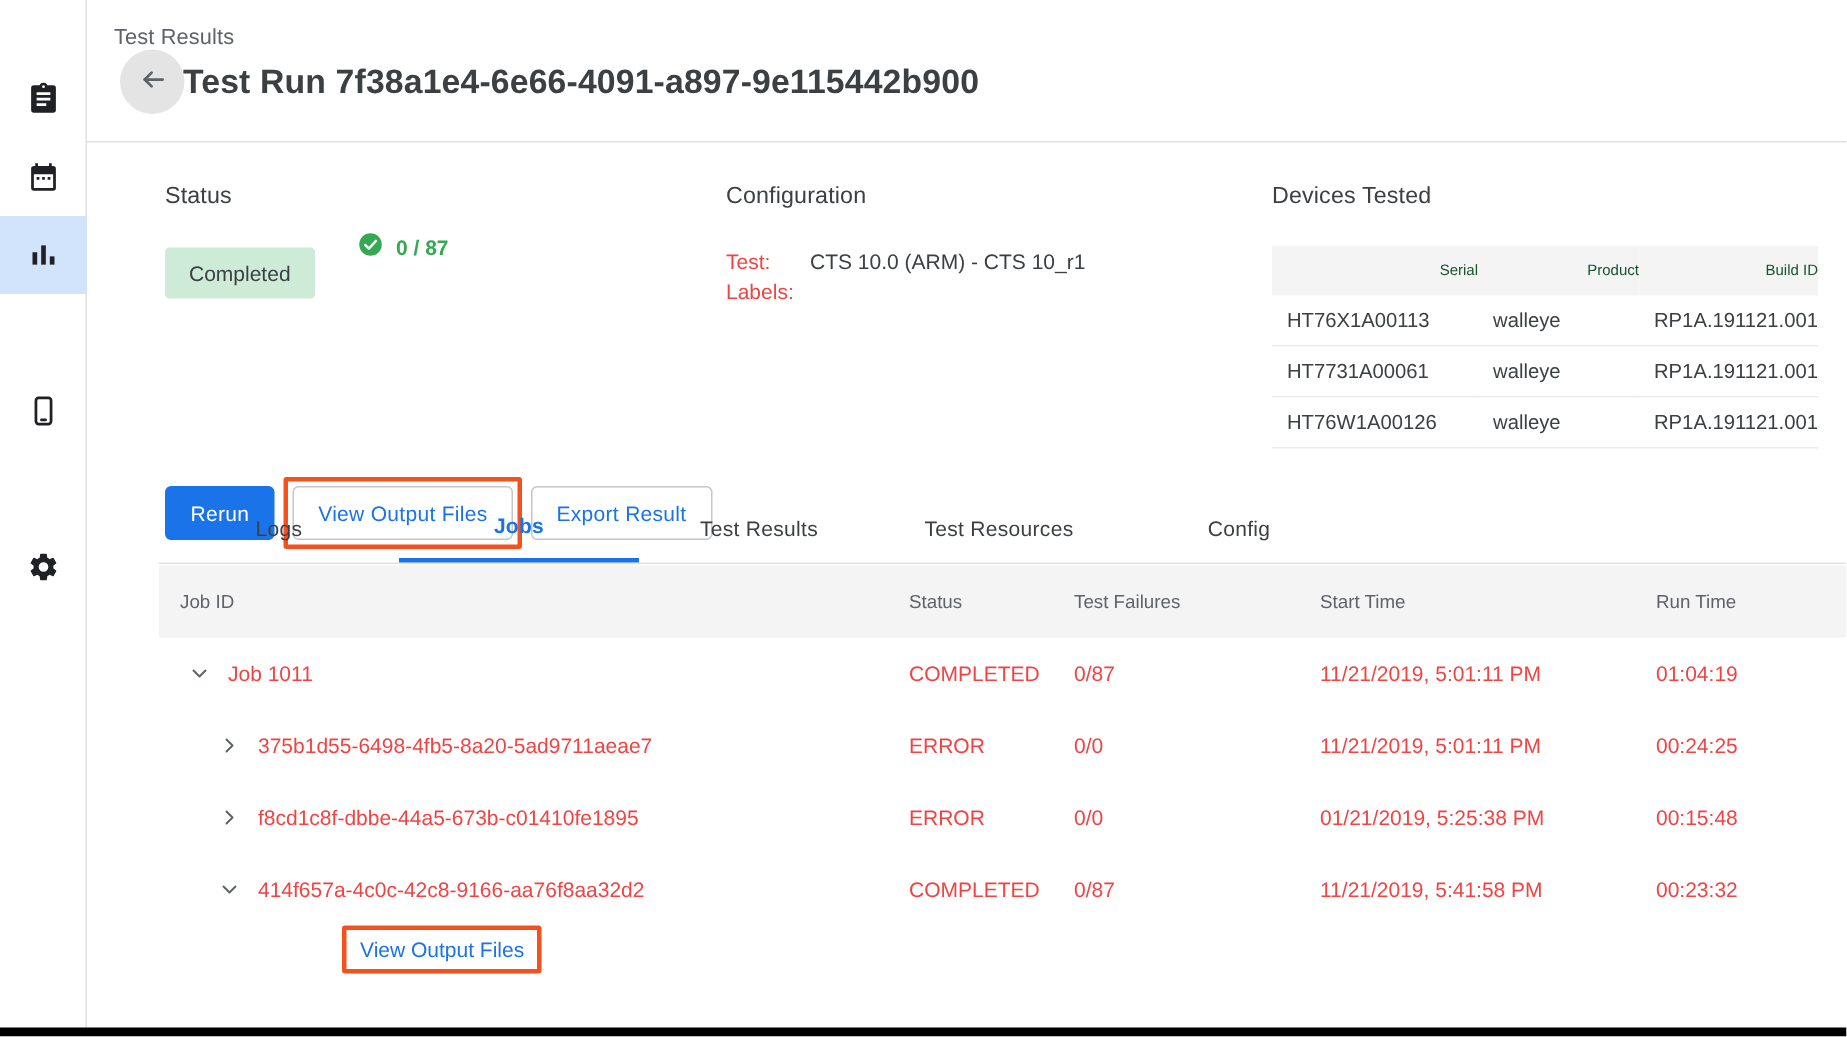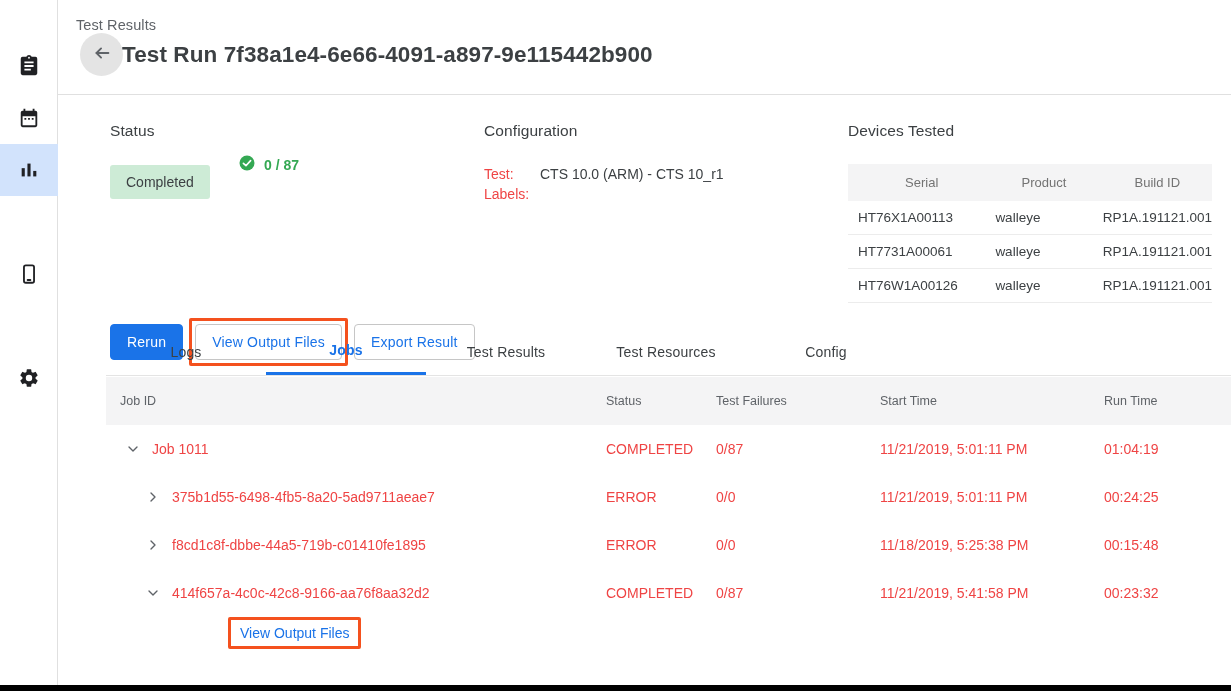"Serial" #devices-table th { color: #737373 -> #14532d; font-size: 13px -> 10px; text-align: center -> right }
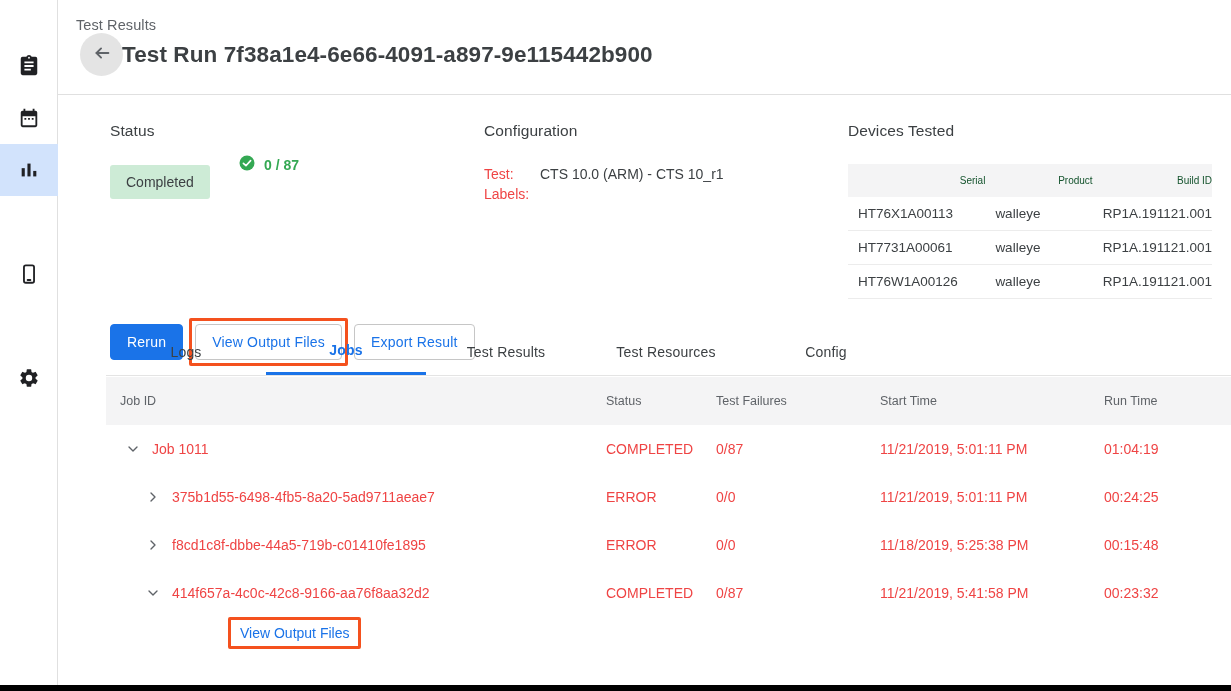"f8cd1c8f-dbbe-44a5-719b-c01410fe1895" span.job-label { text: f8cd1c8f-dbbe-44a5-719b-c01410fe1895 -> f8cd1c8f-dbbe-44a5-673b-c01410fe1895 }
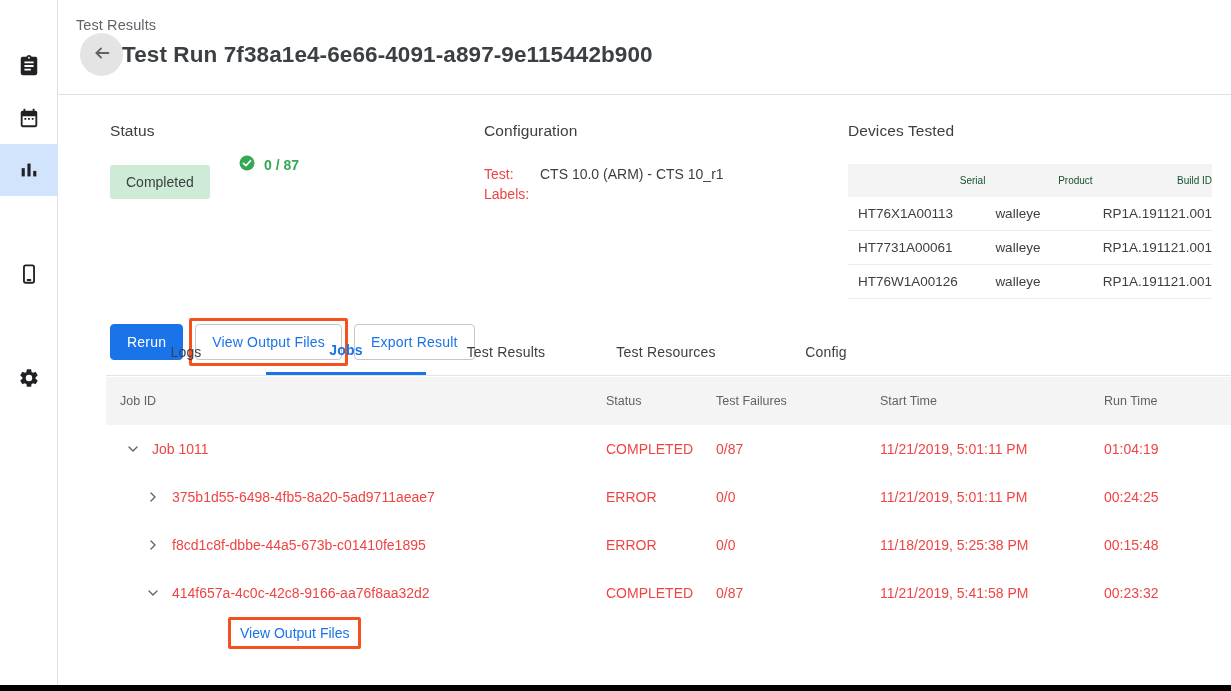"11/18/2019, 5:25:38 PM" div.cell-start { text: 11/18/2019 -> 01/21/2019 }
